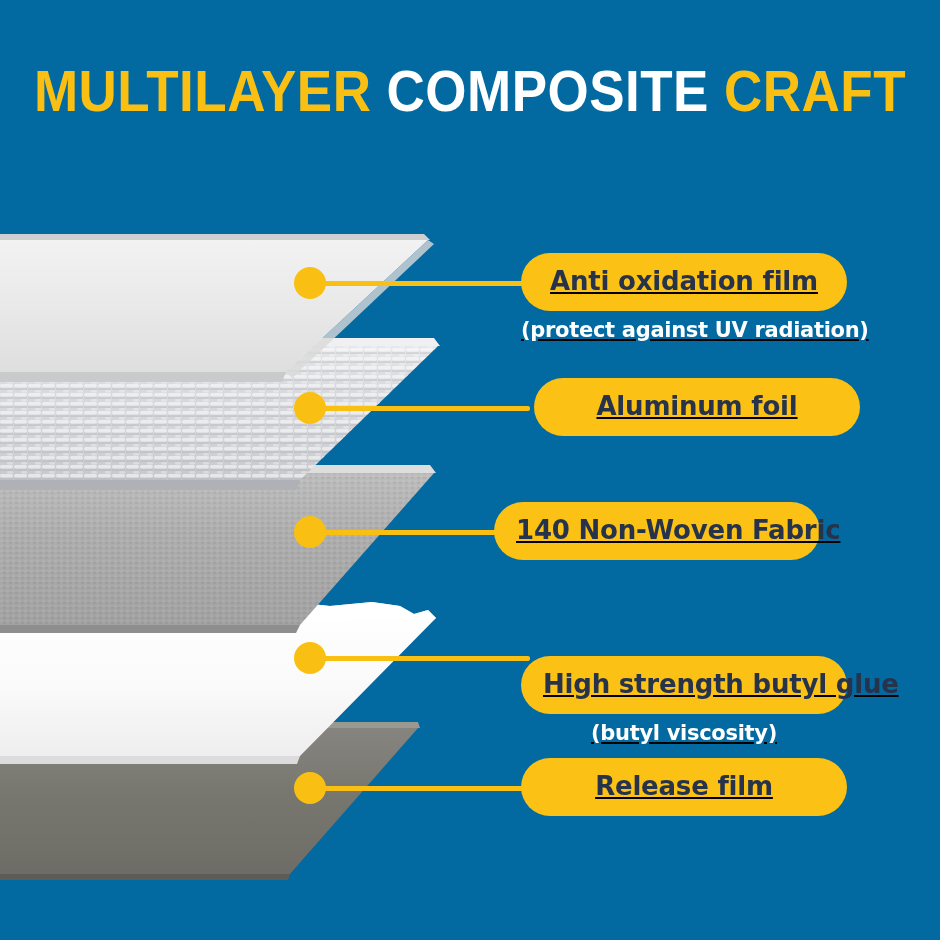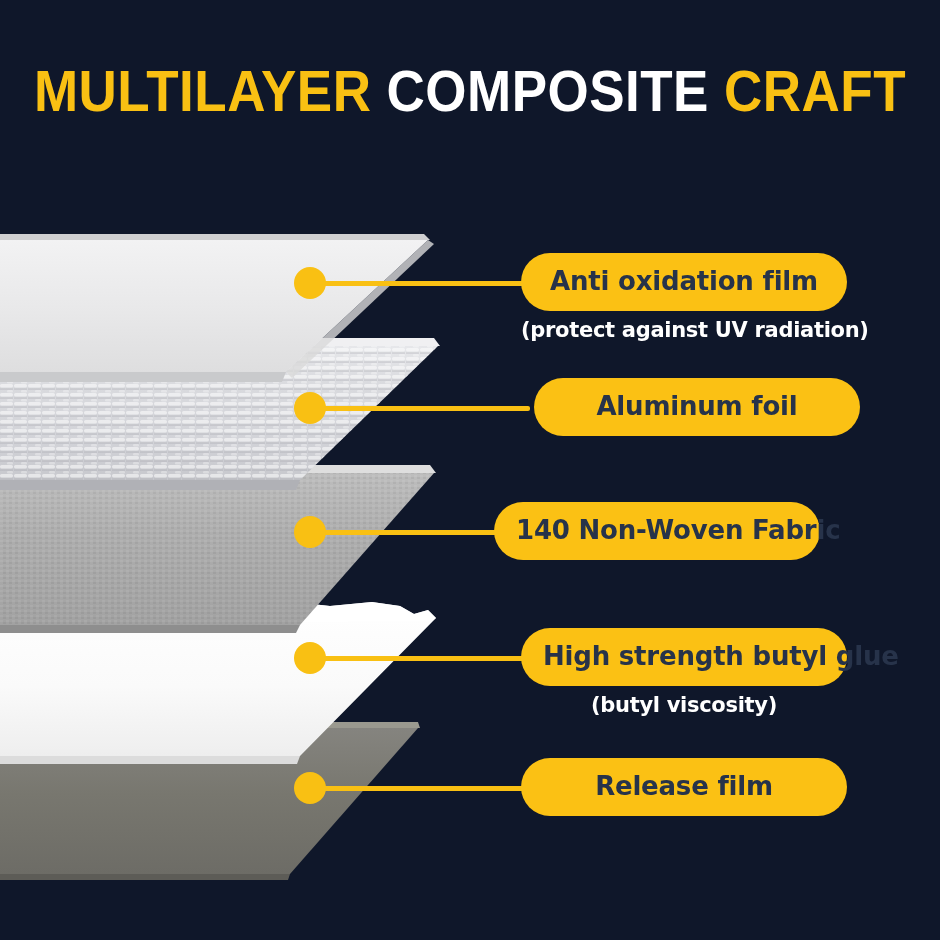"MULTILAYER COMPOSITE CRAFT" div { background: #0f172a -> #0369a1 }
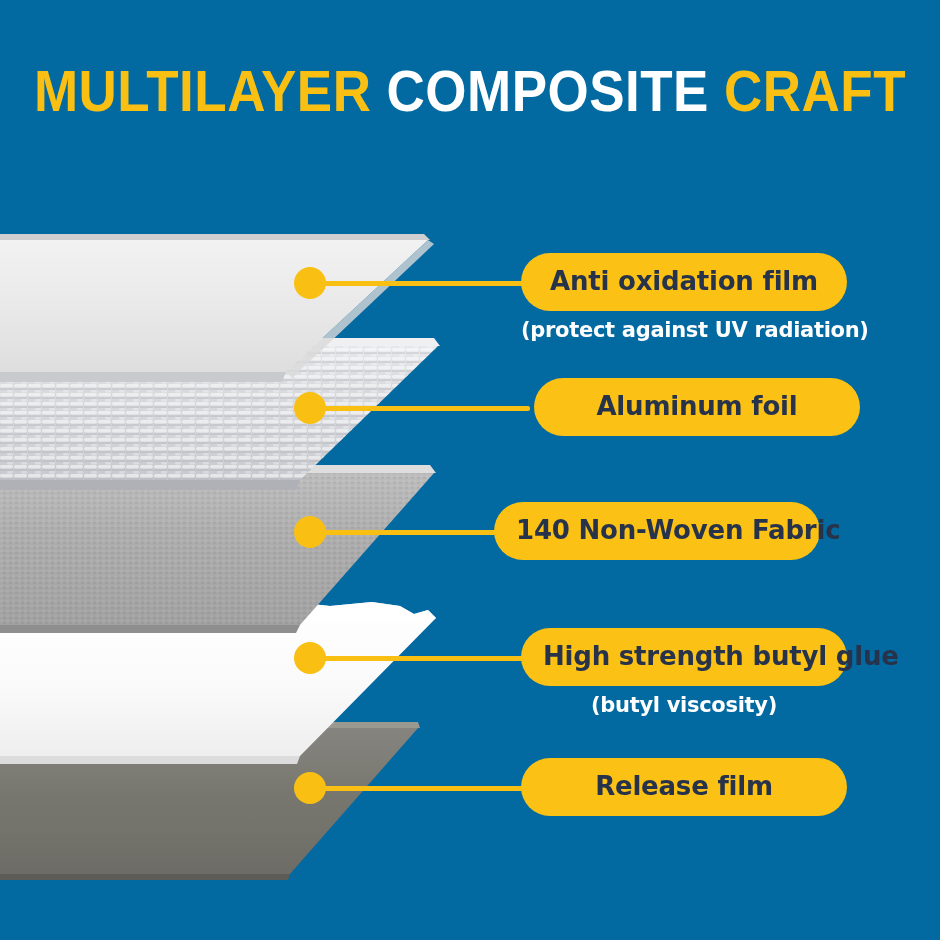"Anti oxidation film" .callout { text-decoration: none -> underline }
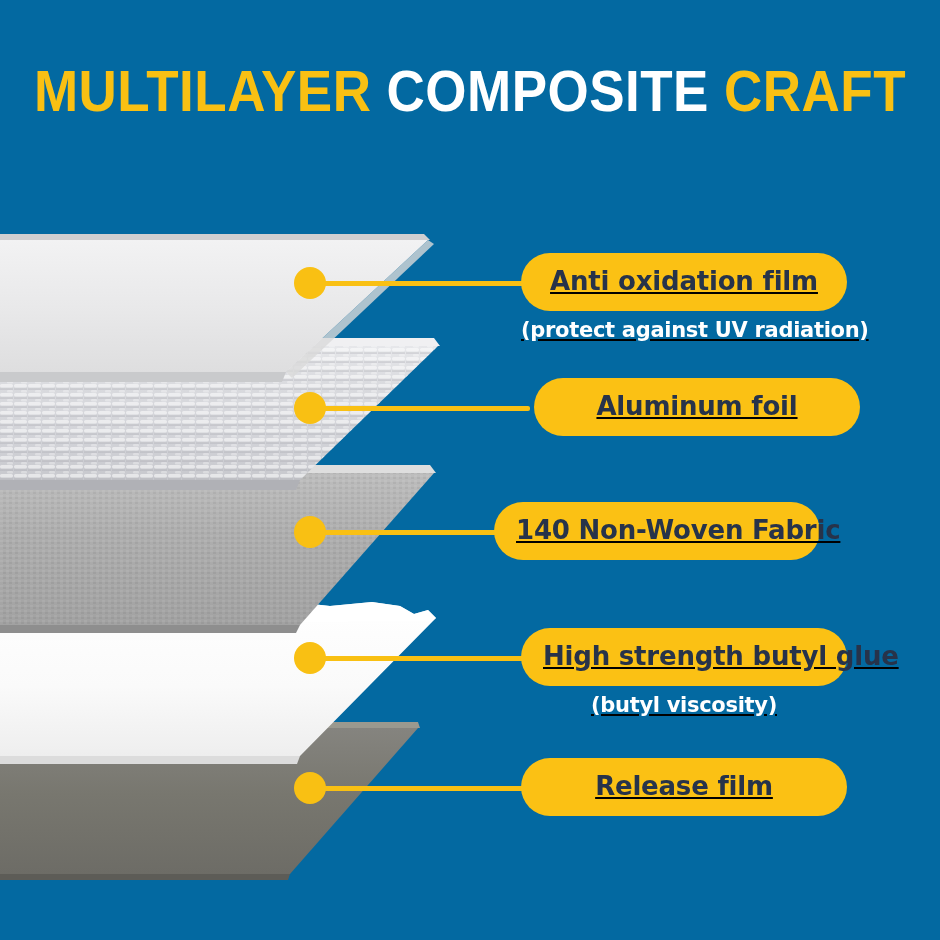"High strength butyl glue" div.callout { top: 628px -> 656px }
